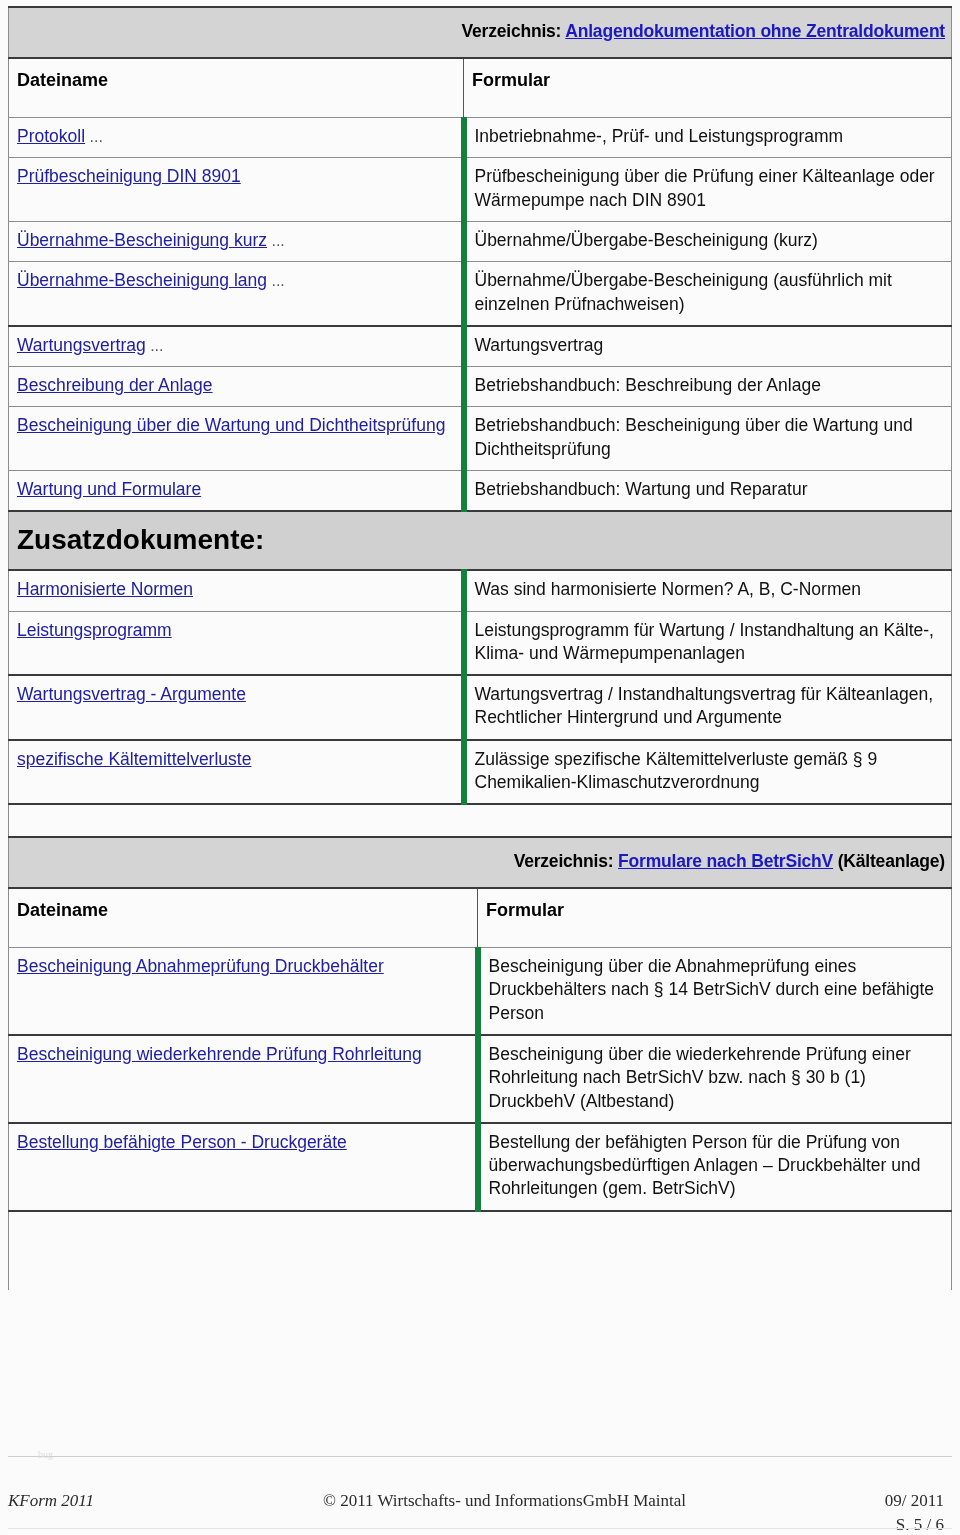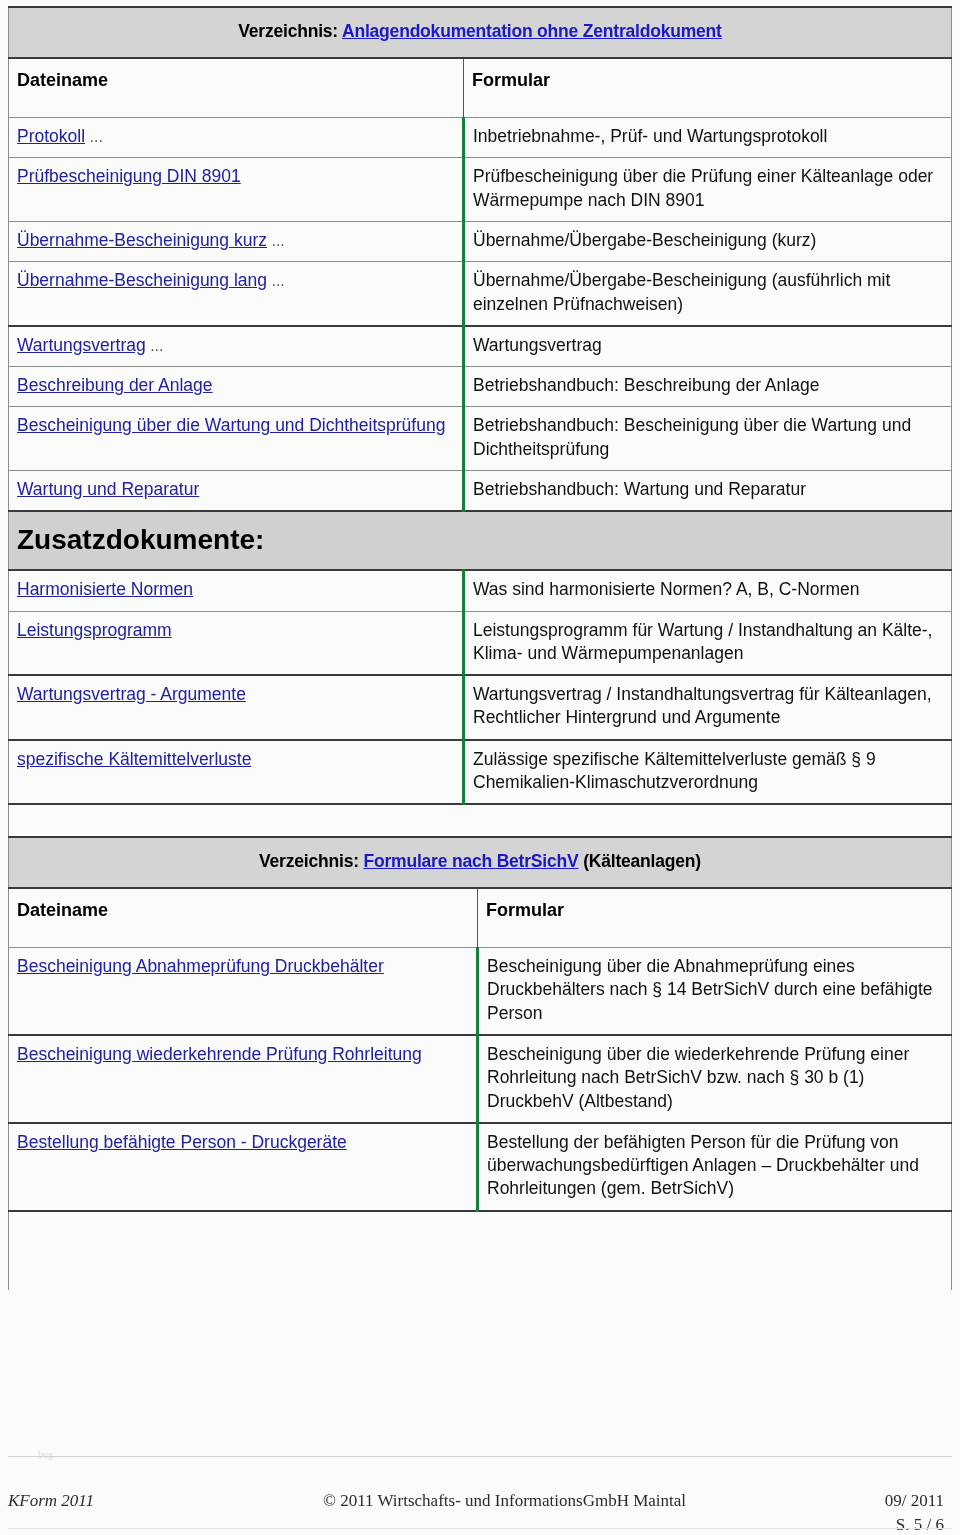"Verzeichnis: Anlagendokumentation ohne" .title-bar { text-align: center -> right }
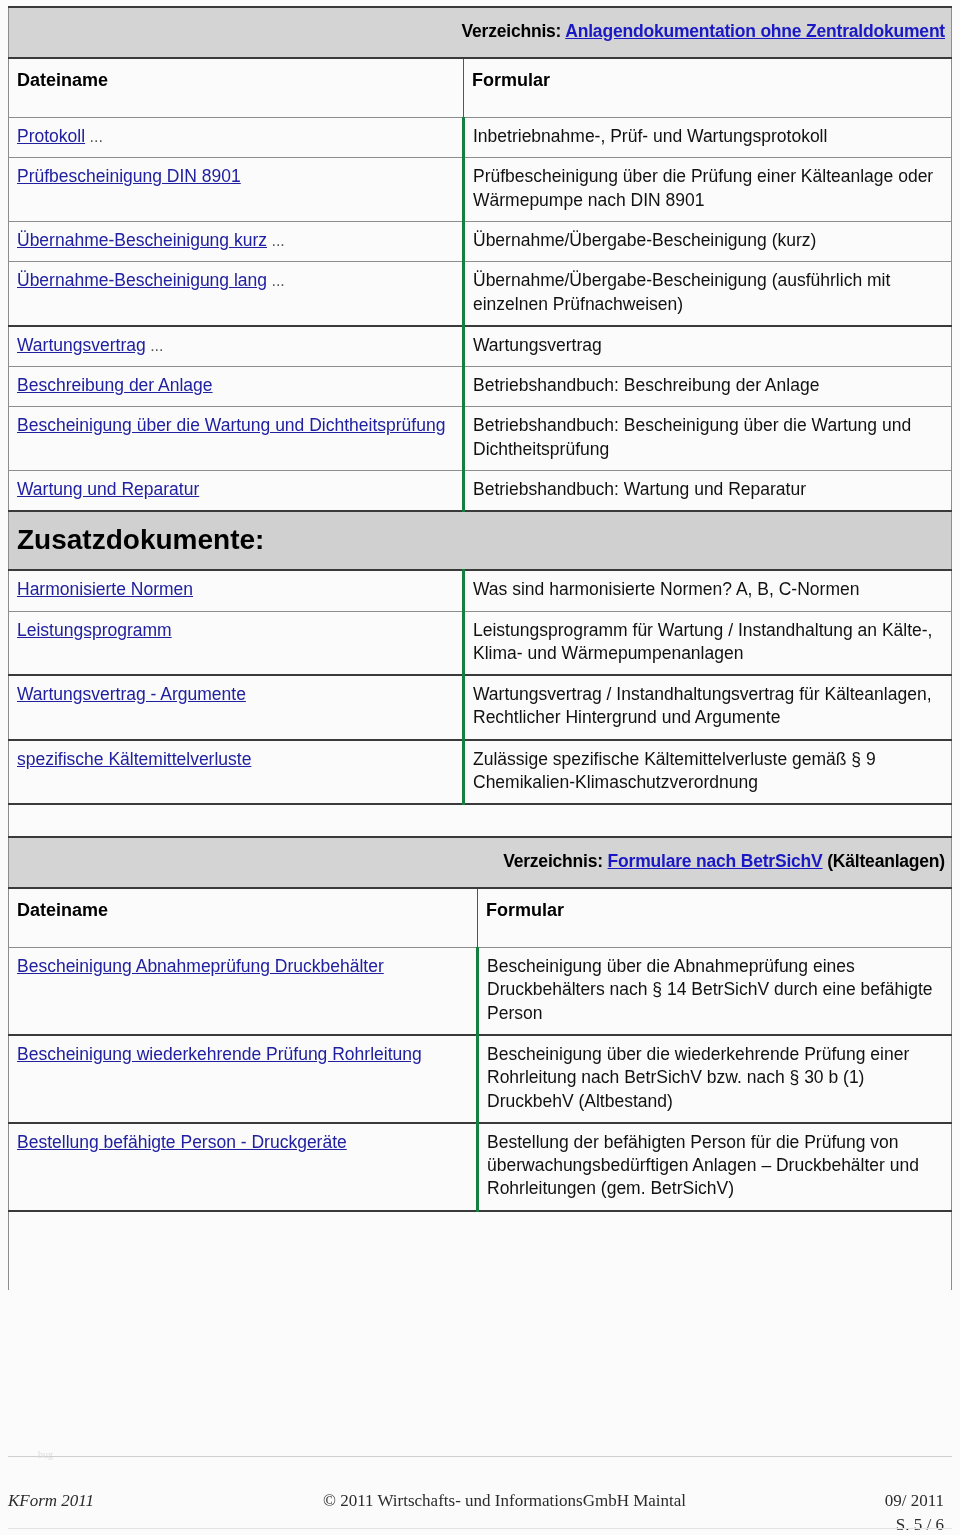"Protokoll ..." tr.drow td.c1 { border-right: 3px solid #15803d -> 6px solid #15803d }
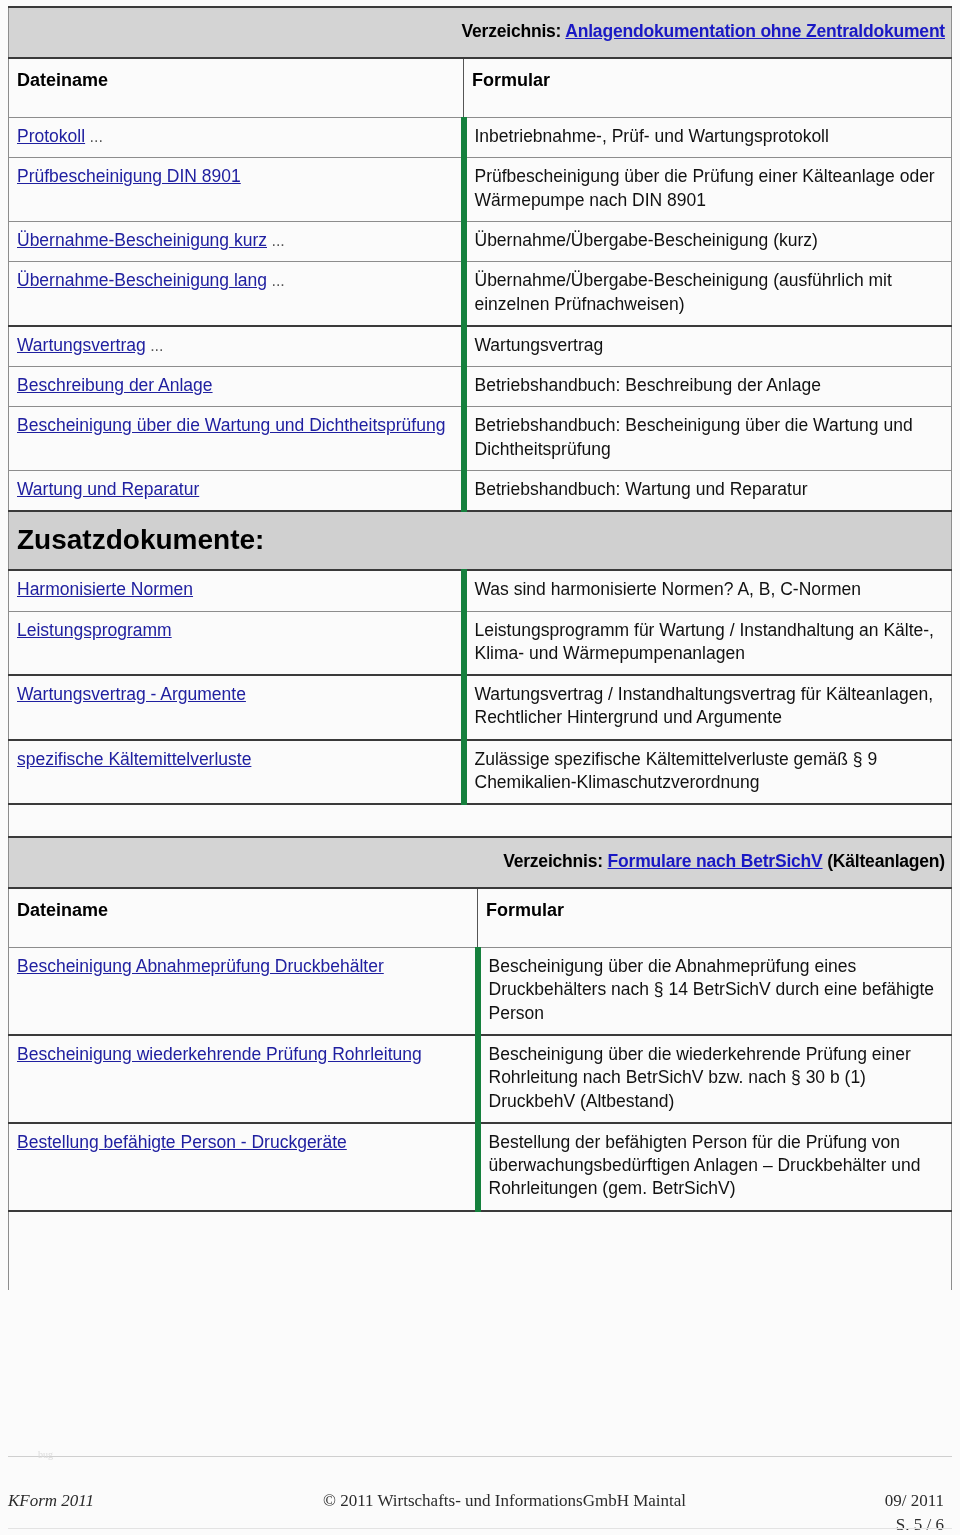"Inbetriebnahme-, Prüf- und" td.c2 { text: Wartungsprotokoll -> Leistungsprogramm }
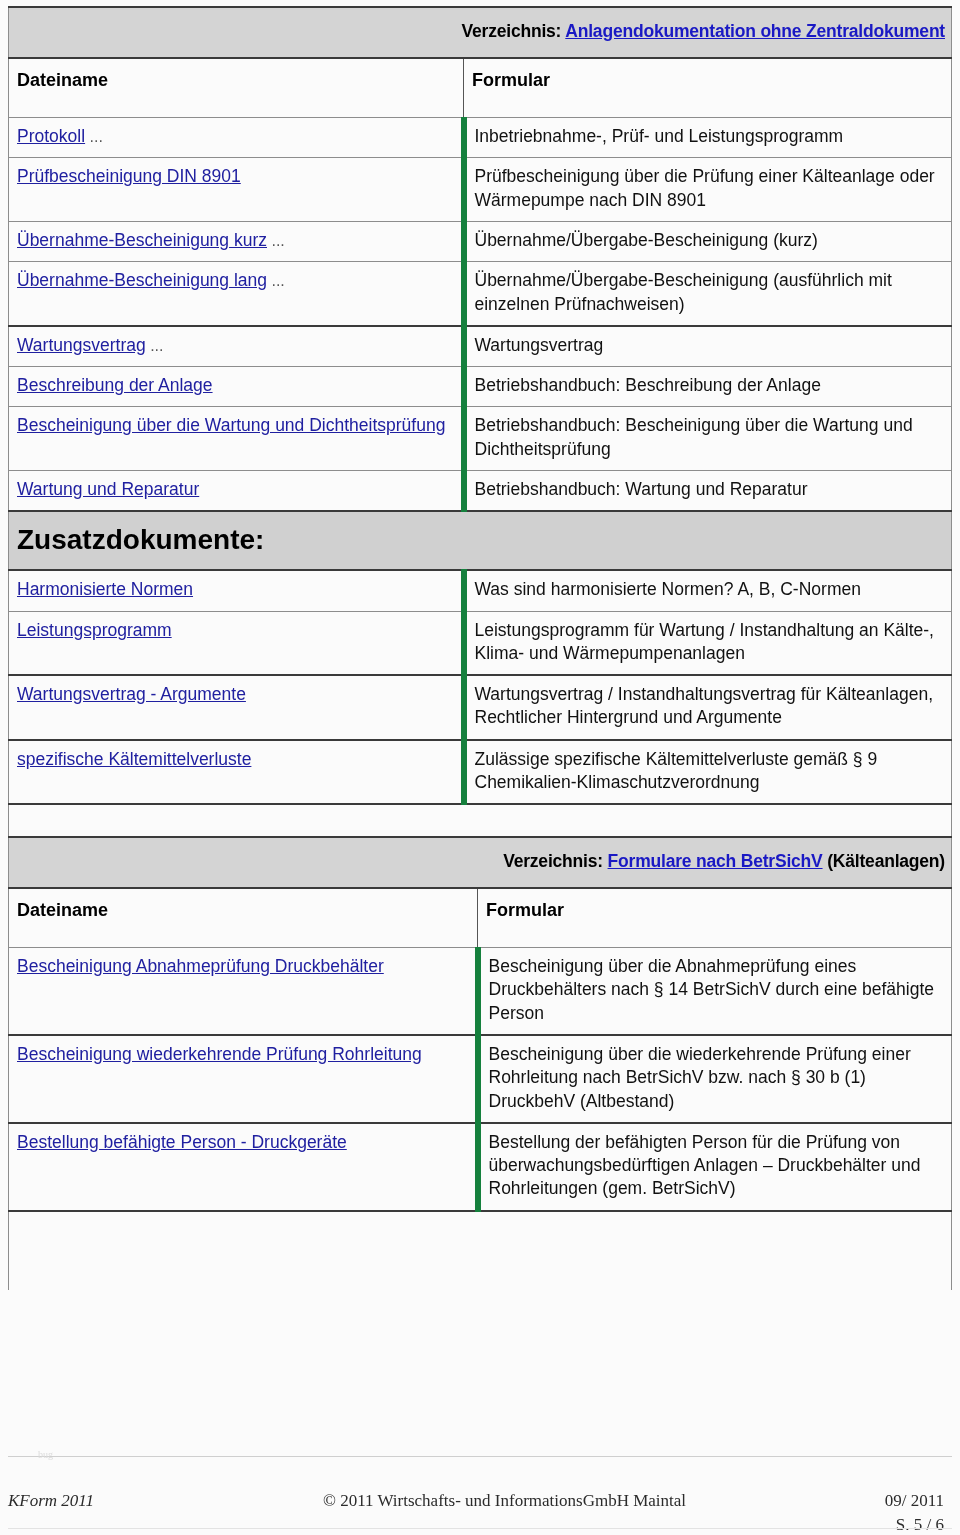"Wartung und Reparatur" a.lnk { text: Reparatur -> Formulare }
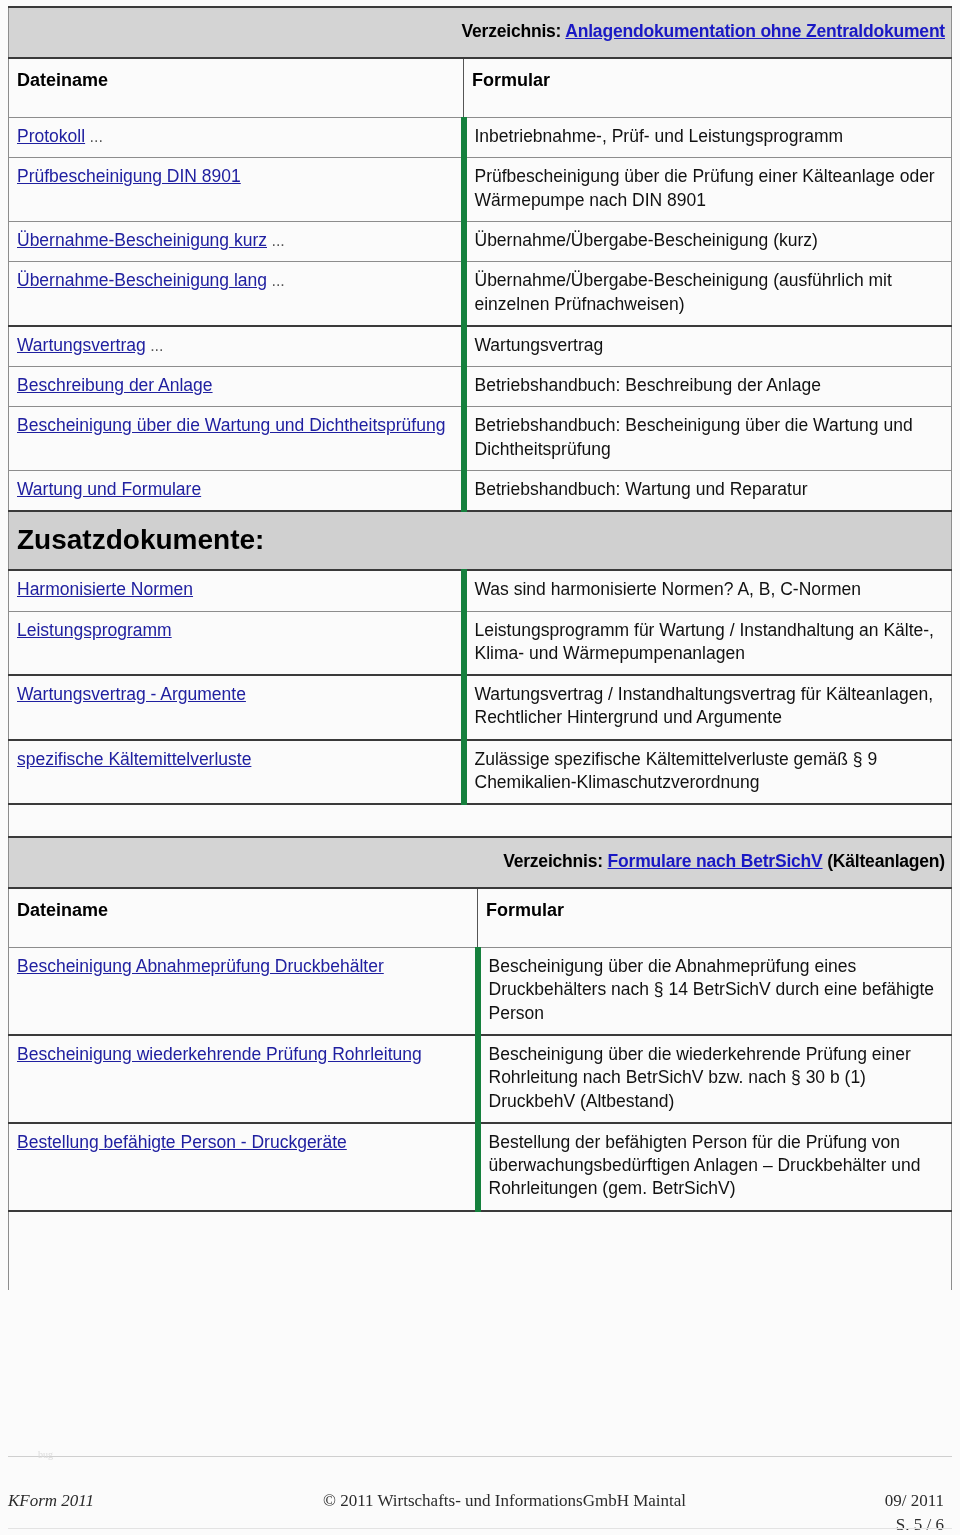"(Kälteanlagen)" span.plain { text: Kälteanlagen -> Kälteanlage }
